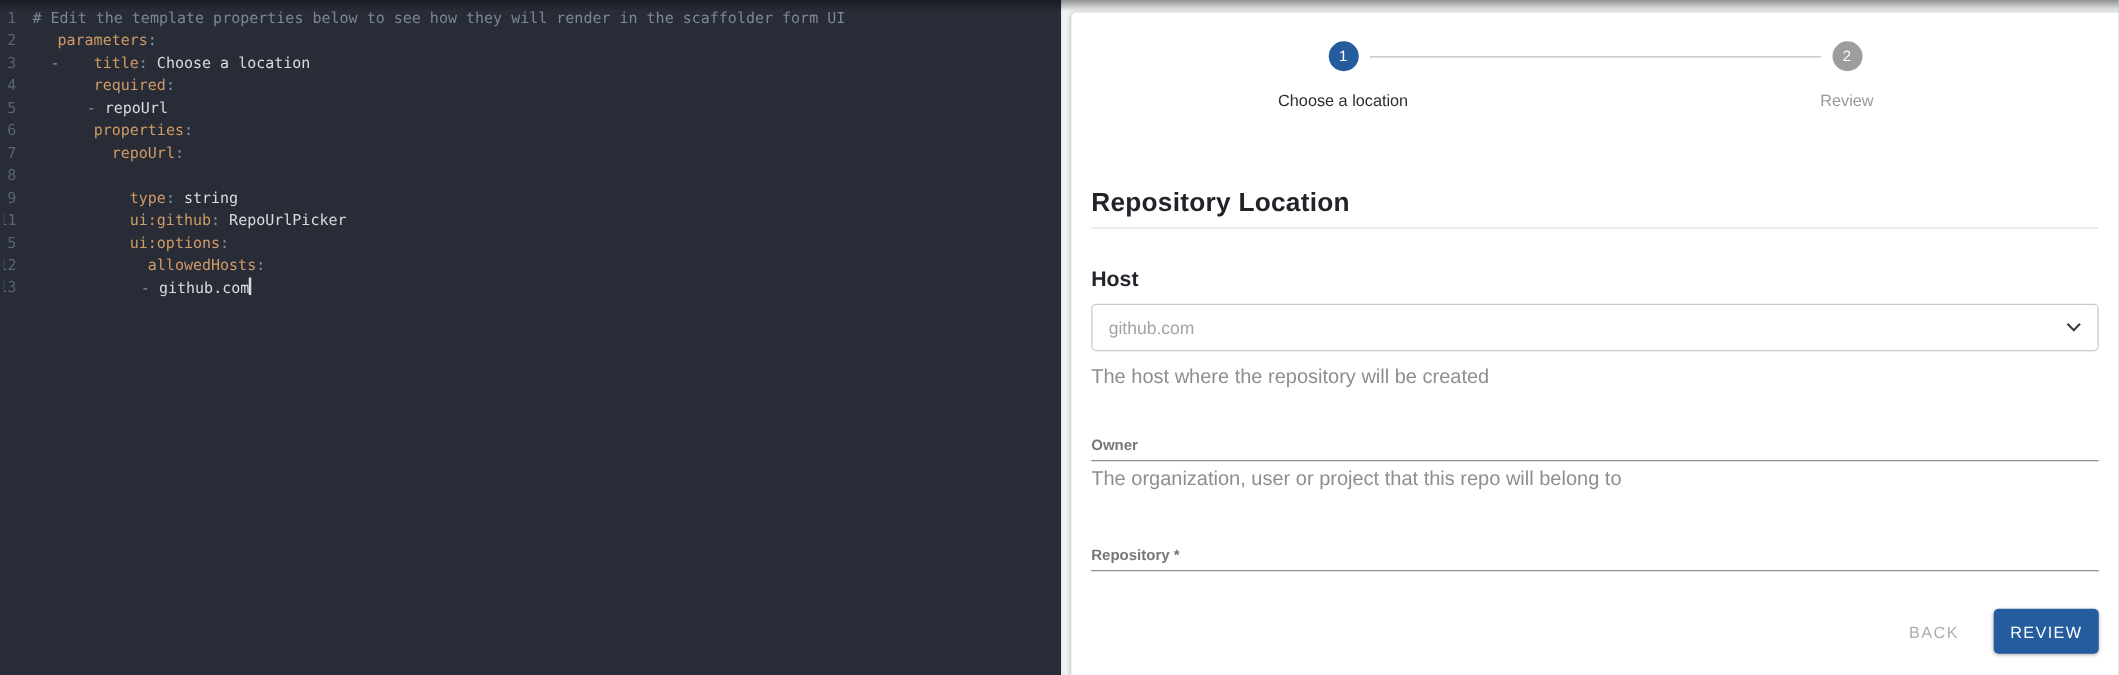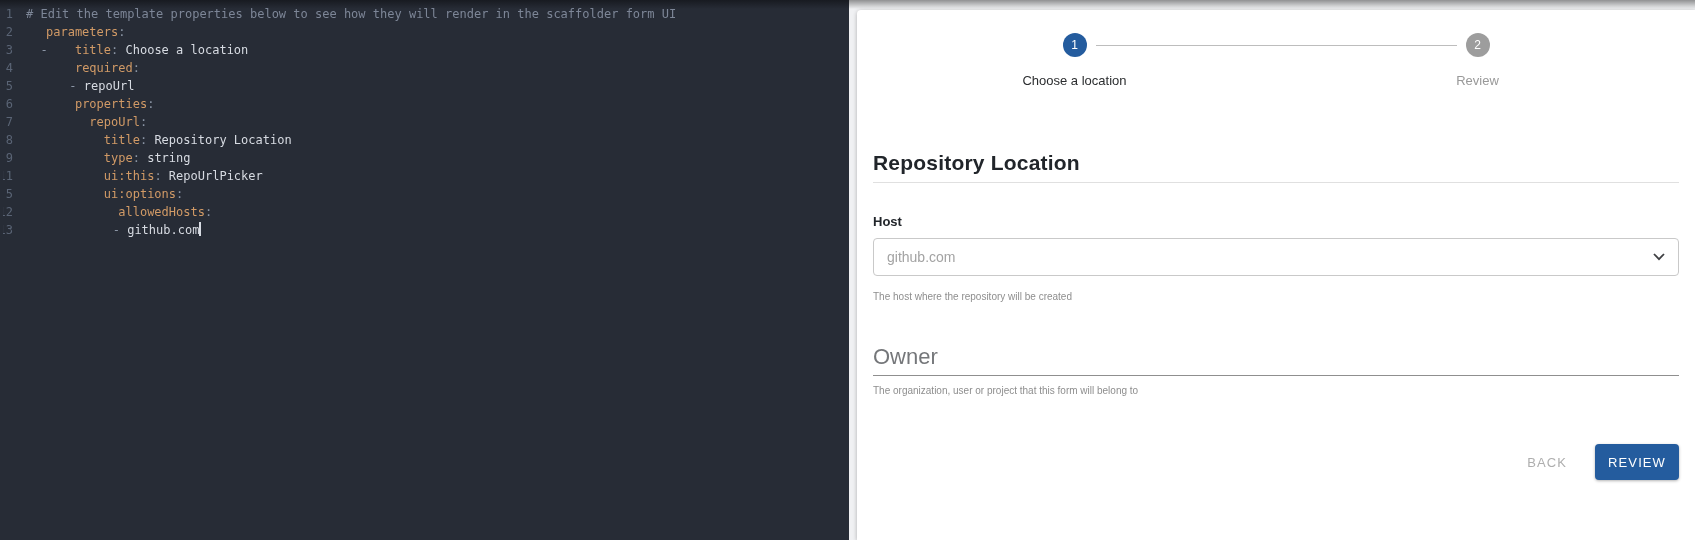"title: Repository Location" span.code { html: <span><span> </span><span>title</span><span>:</span><span> Repository Location</span></span> -> none }
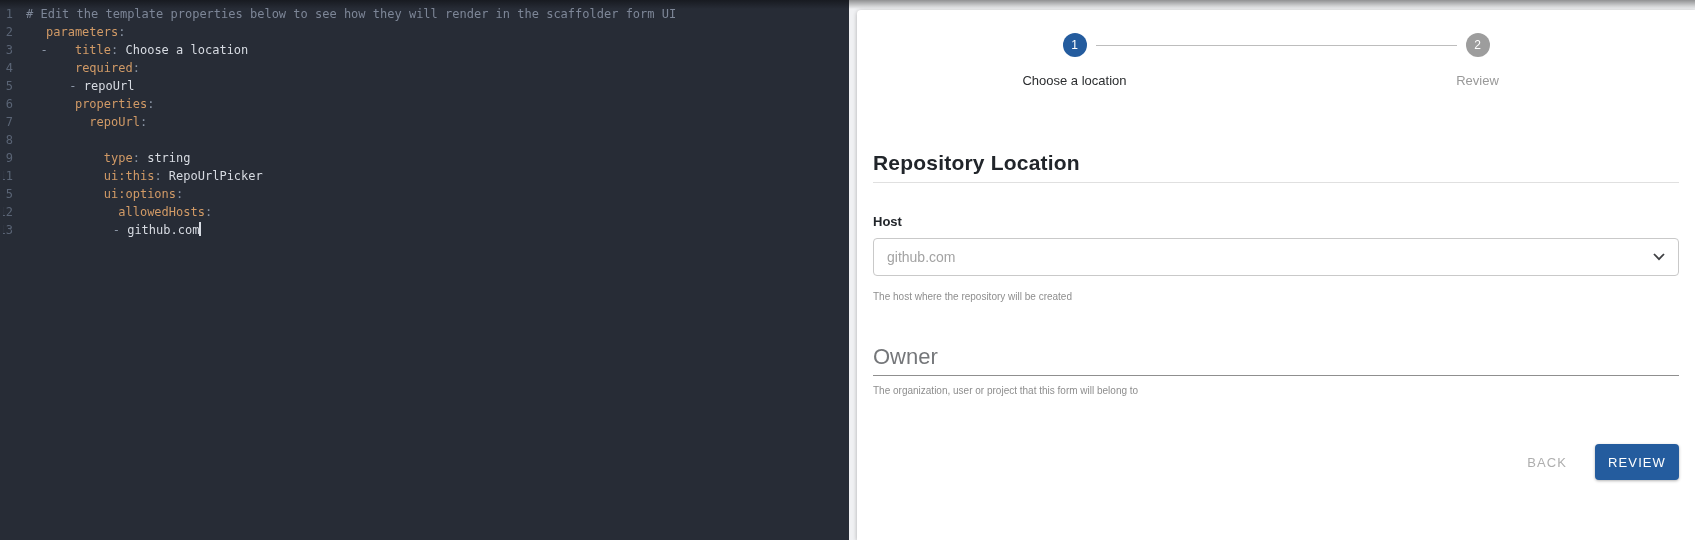"ui:this" span.tok-key { text: ui:this -> ui:github }
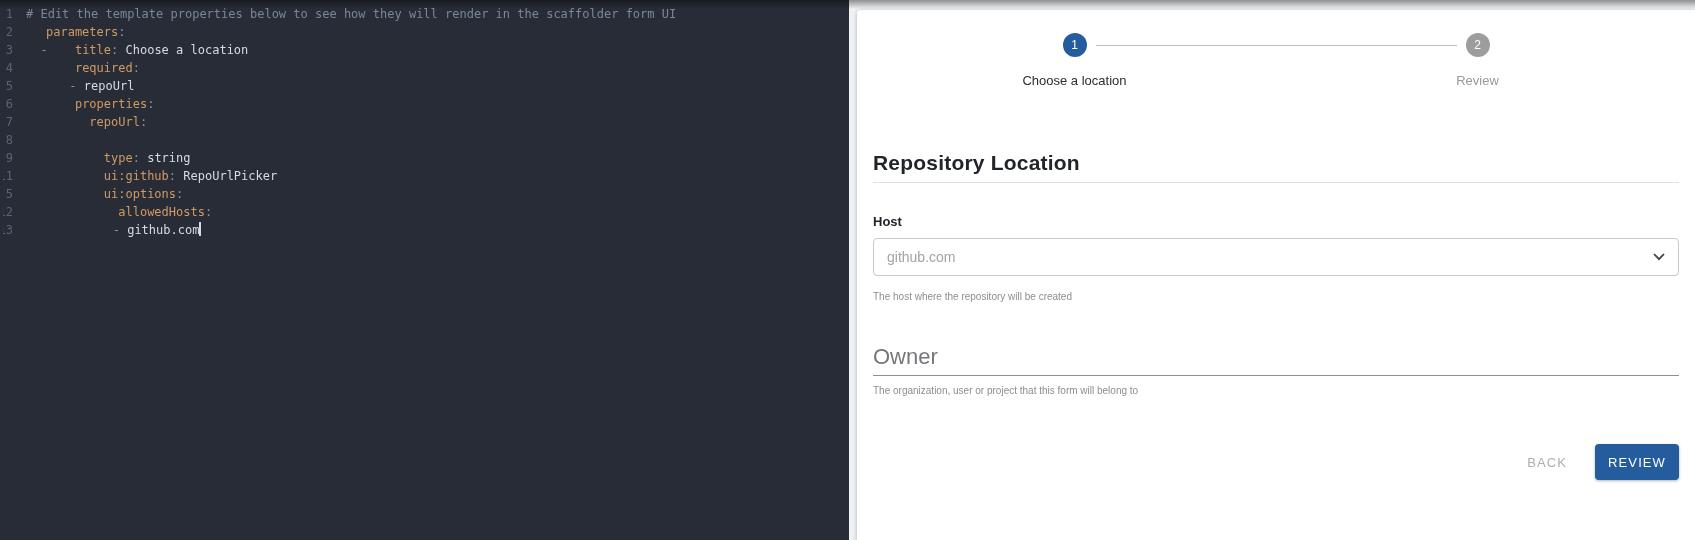"Host" .host-label { font-size: 13px -> 17px }
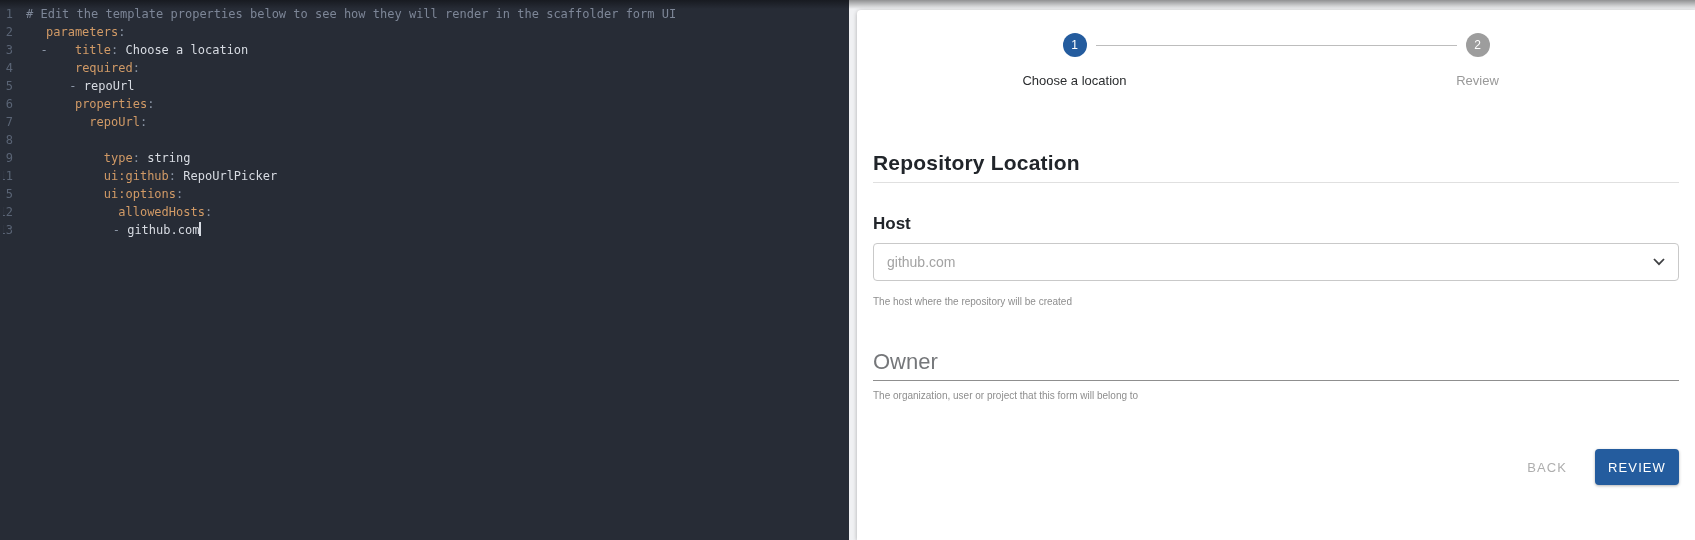"The host where the repository" .helper { font-size: 10px -> 16px }
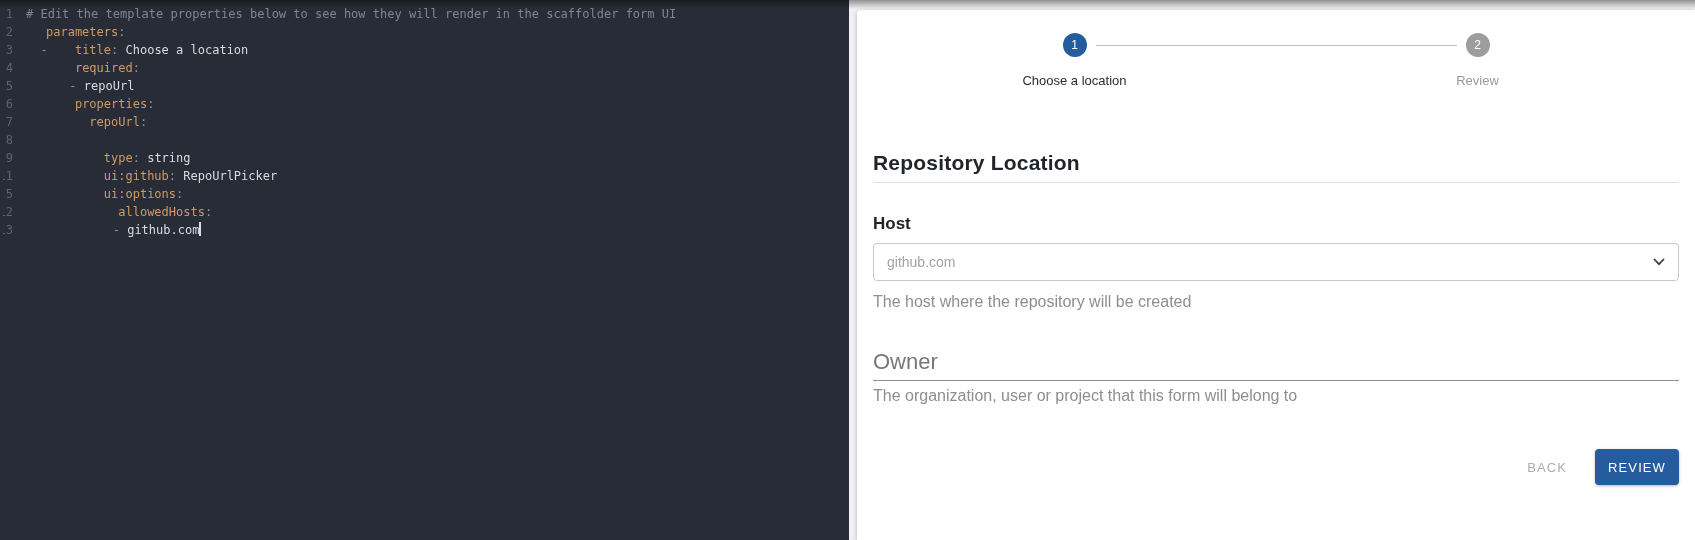"Owner" .tf input { font-size: 22px -> 12px; font-weight: none -> bold }
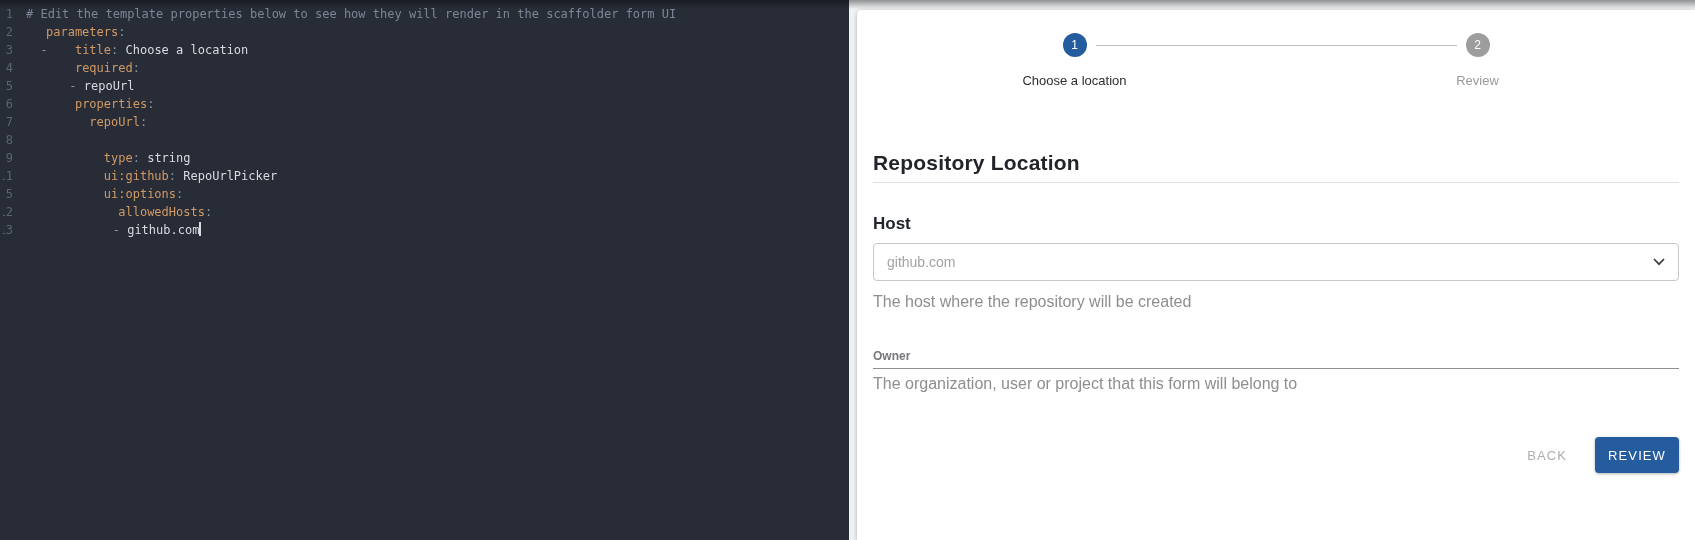"The organization, user or project" div.helper { text: form -> repo }
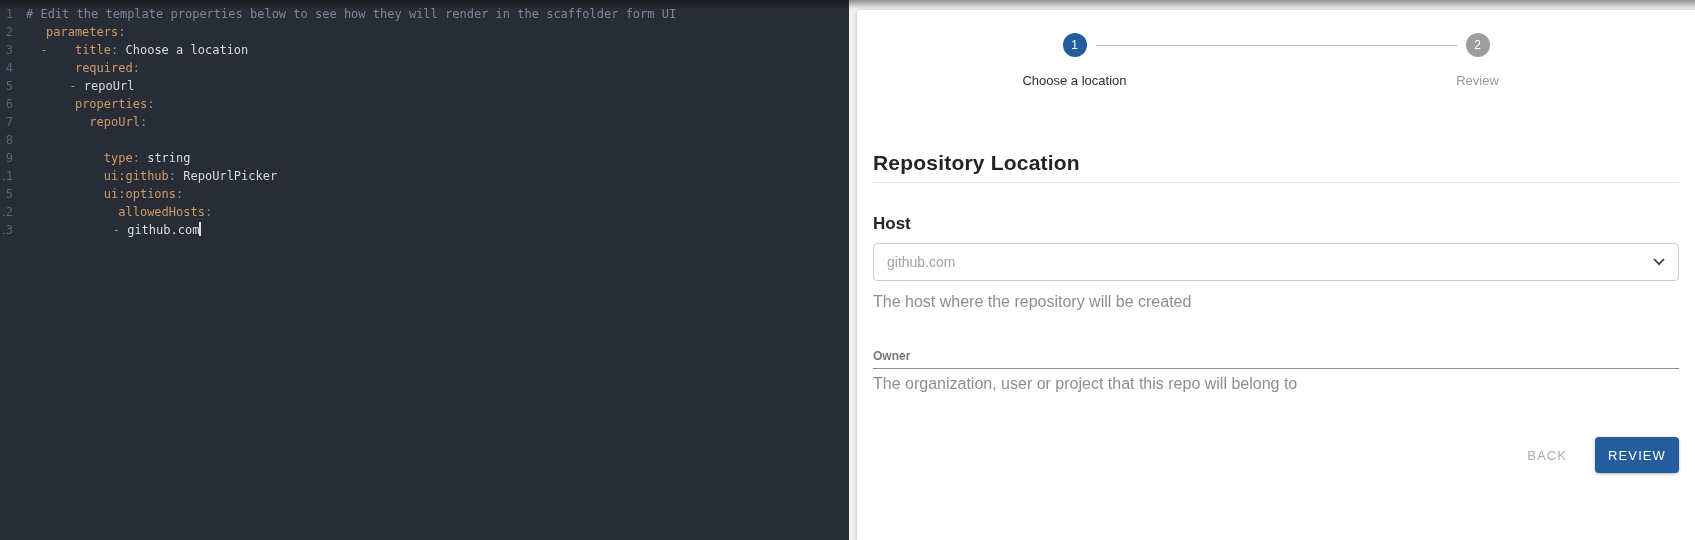"Repository *" input { html: none -> <input> }
